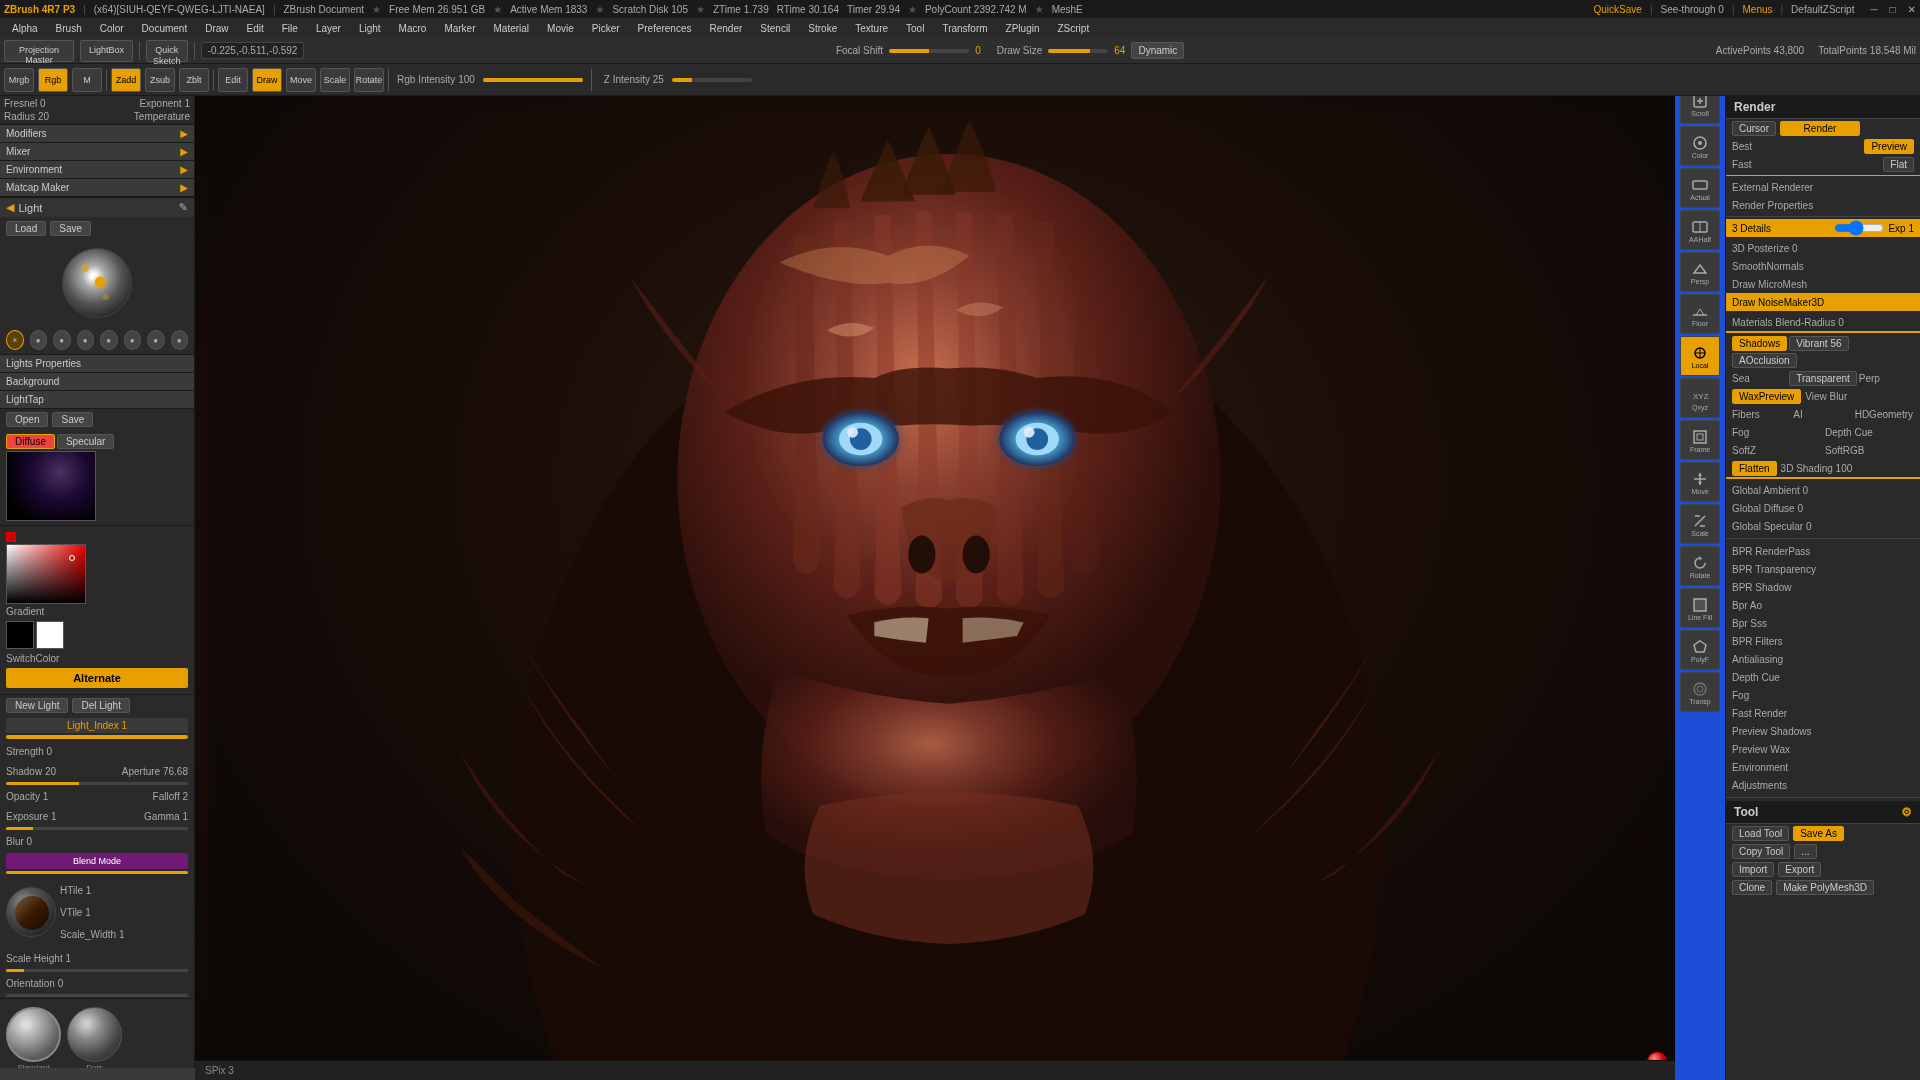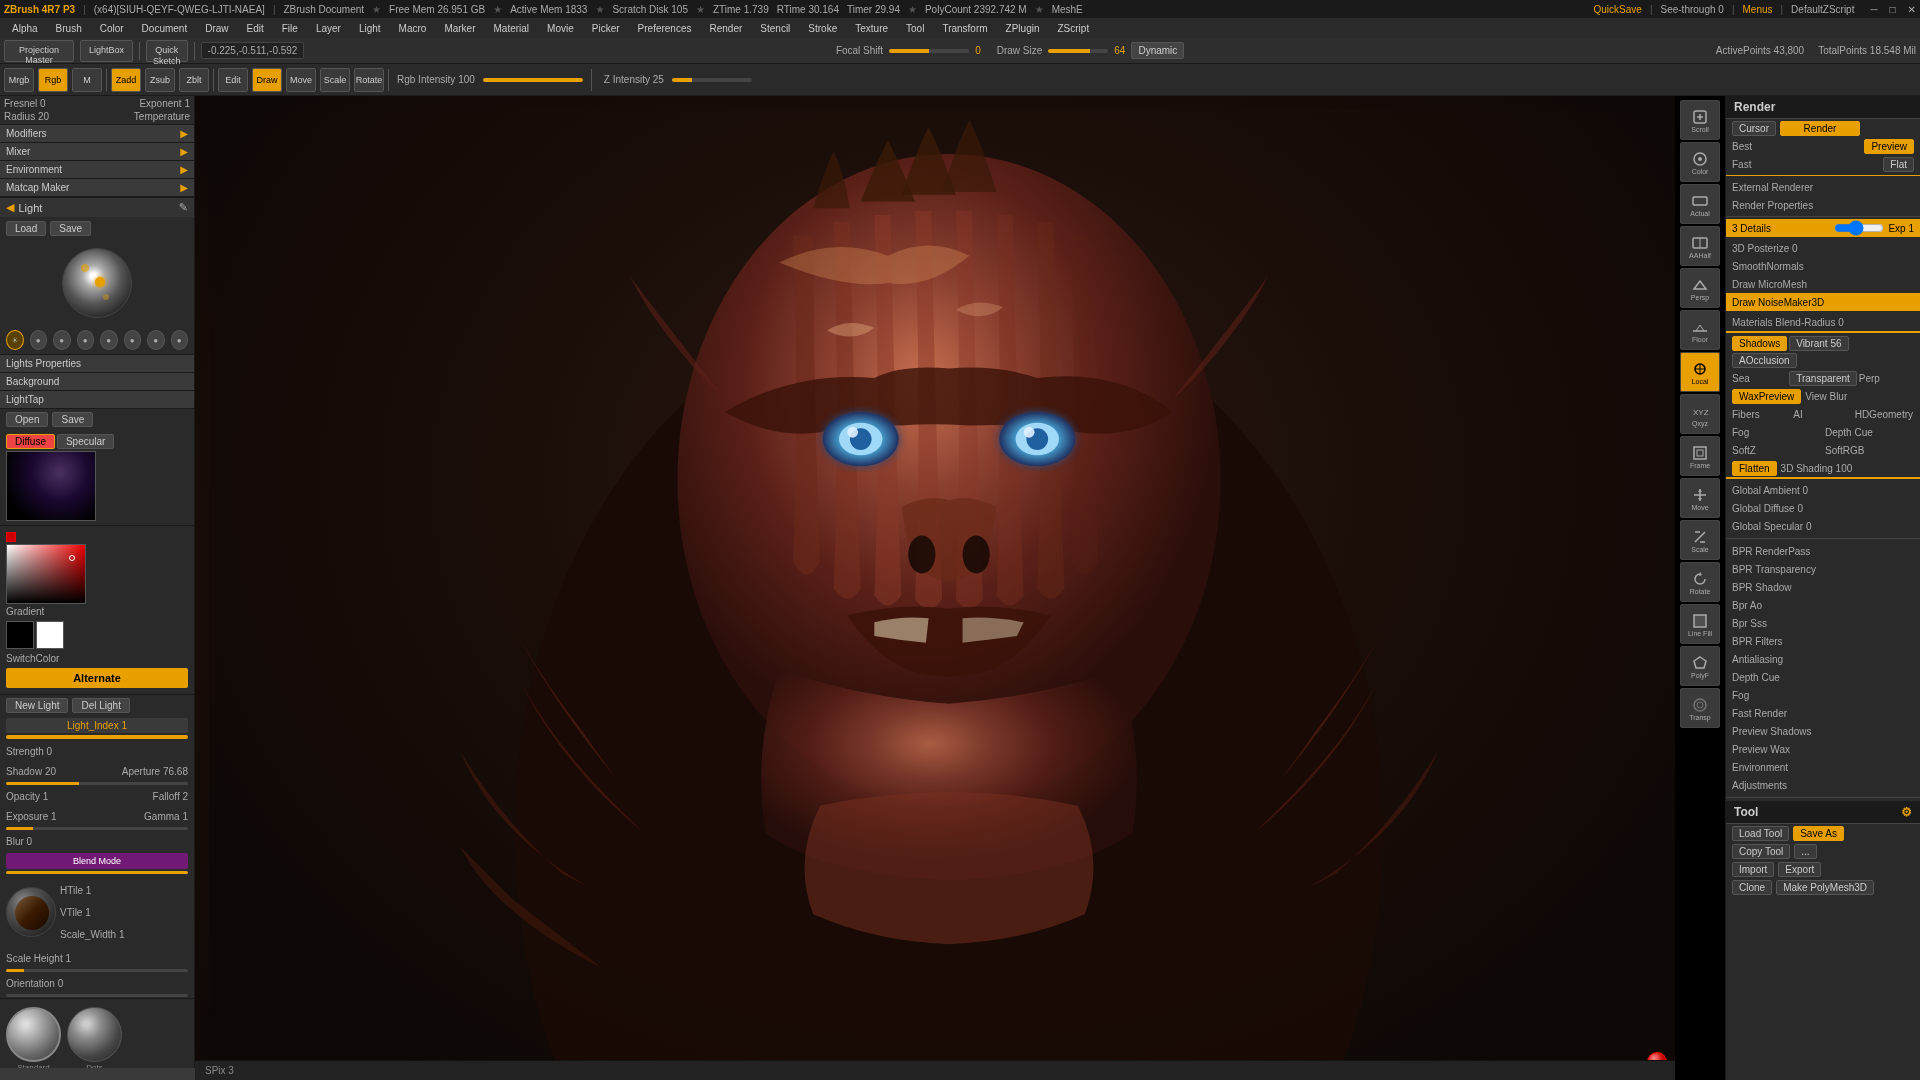"XYZ" #far-right-icons { background: #000000 -> #1d4ed8; top: 96px -> 80px }
